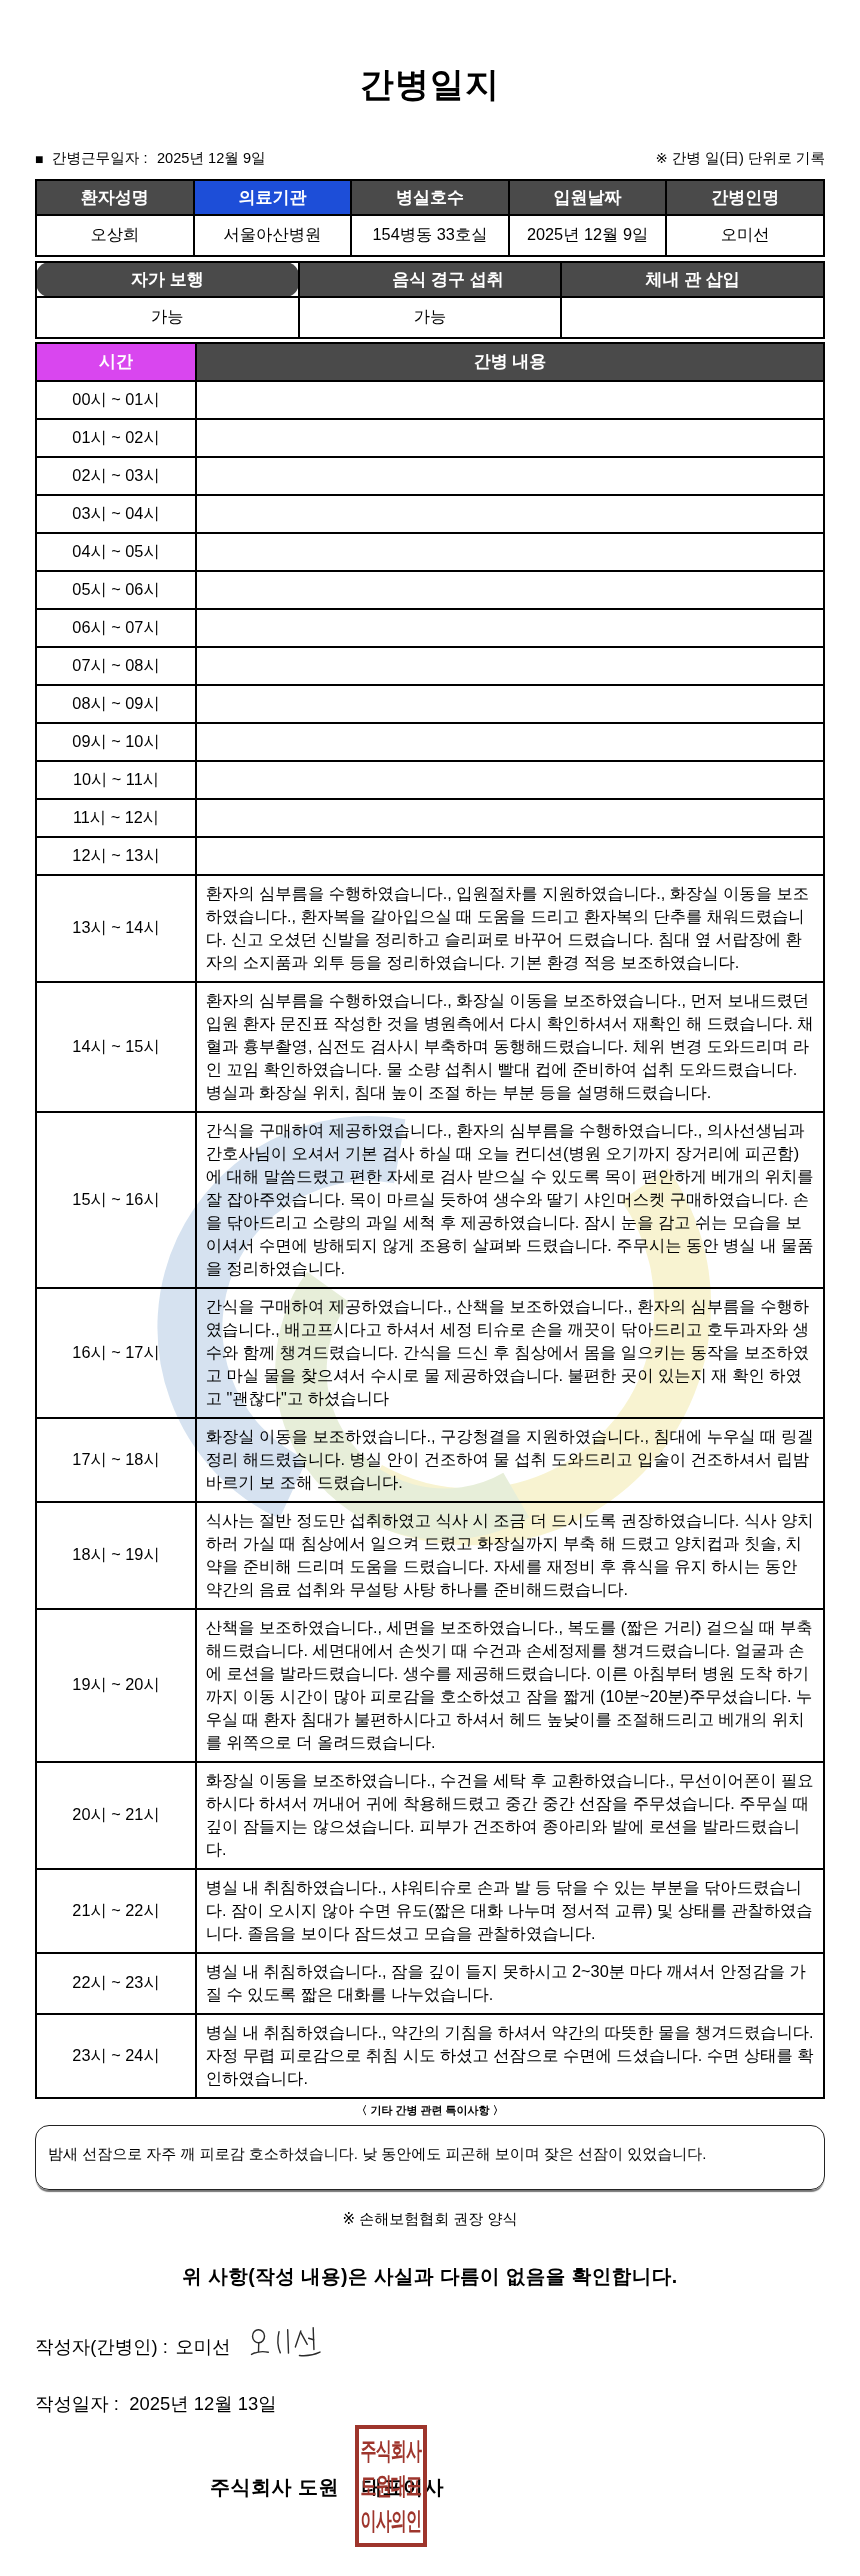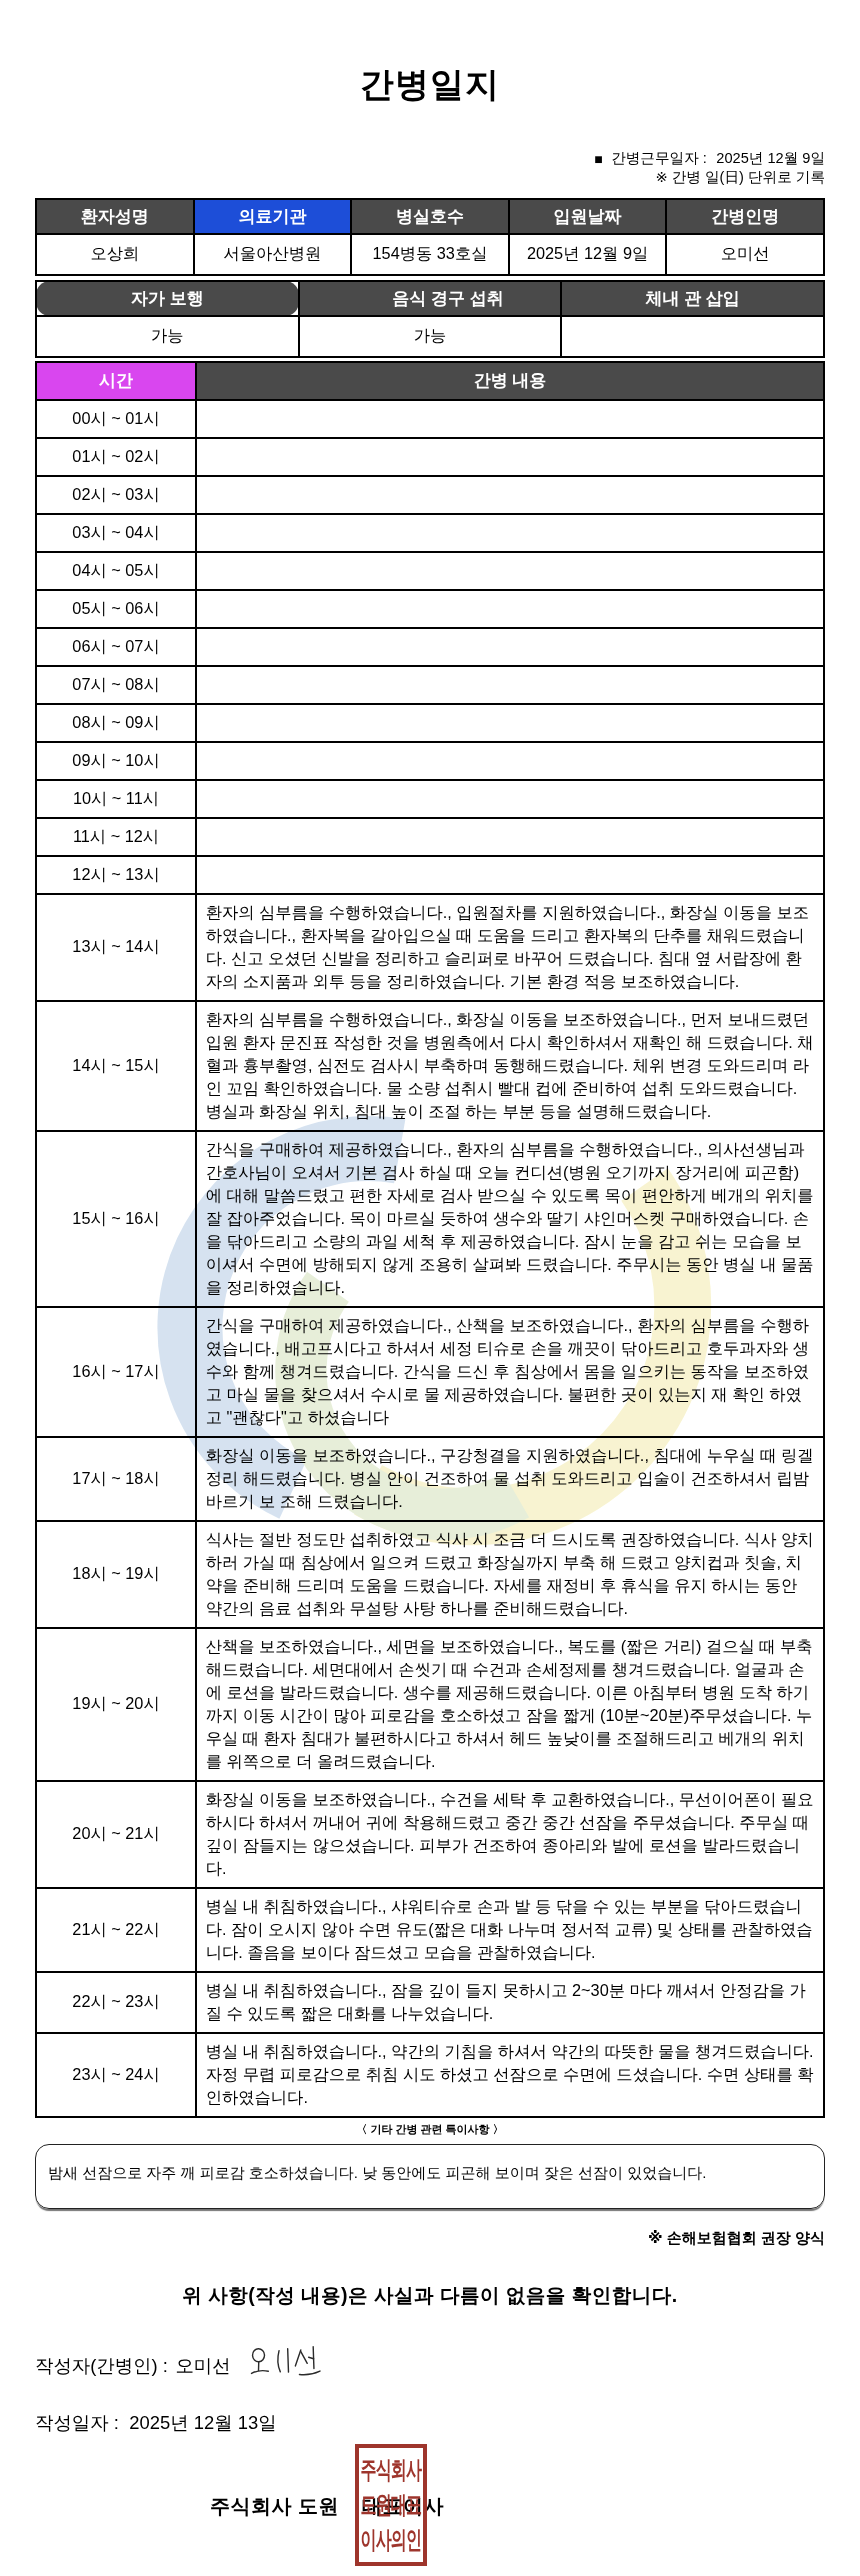"■ 간병근무일자 : 2025년 12월" .date-row { flex-direction: column -> none; justify-content: center -> space-between }
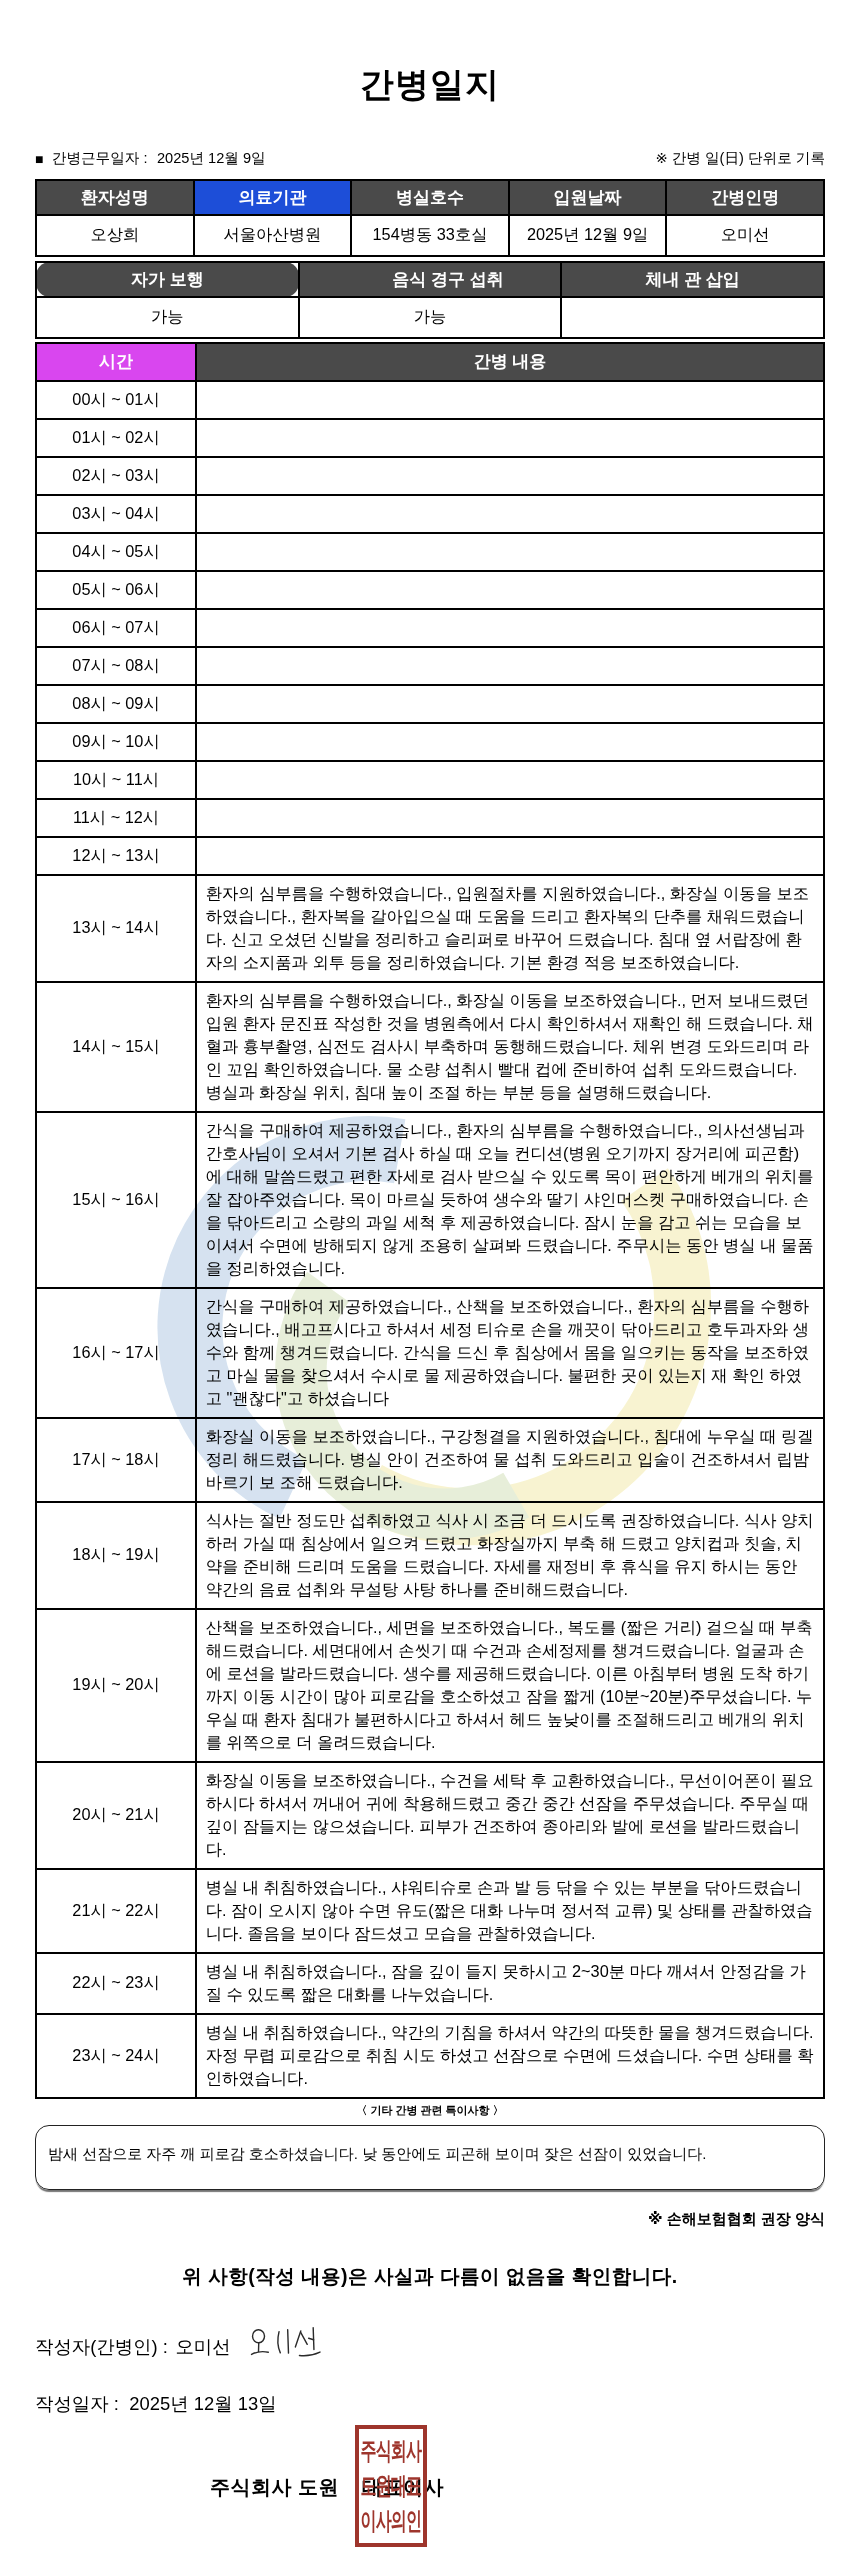"※ 손해보험협회 권장 양식" .form-note { font-weight: bold -> normal; text-align: right -> center }
